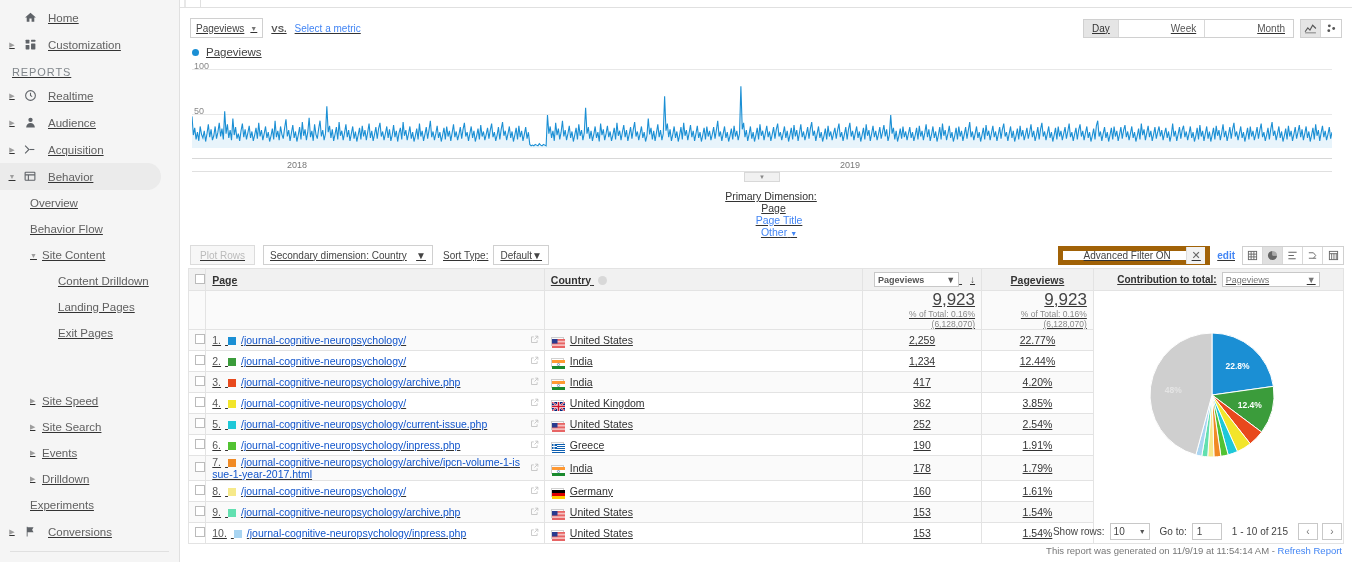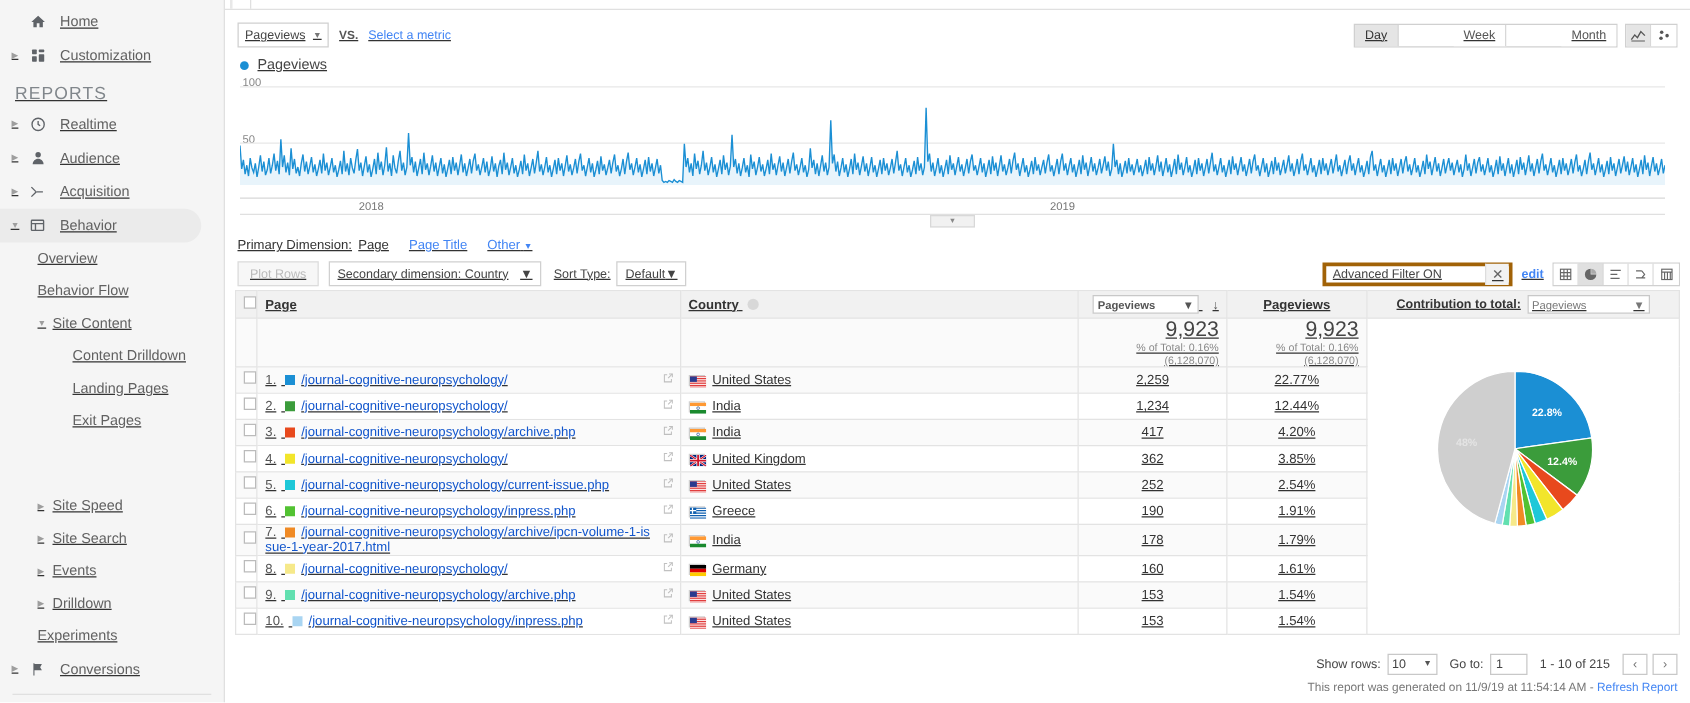"REPORTS" .section-head { font-size: 14px -> 11px }
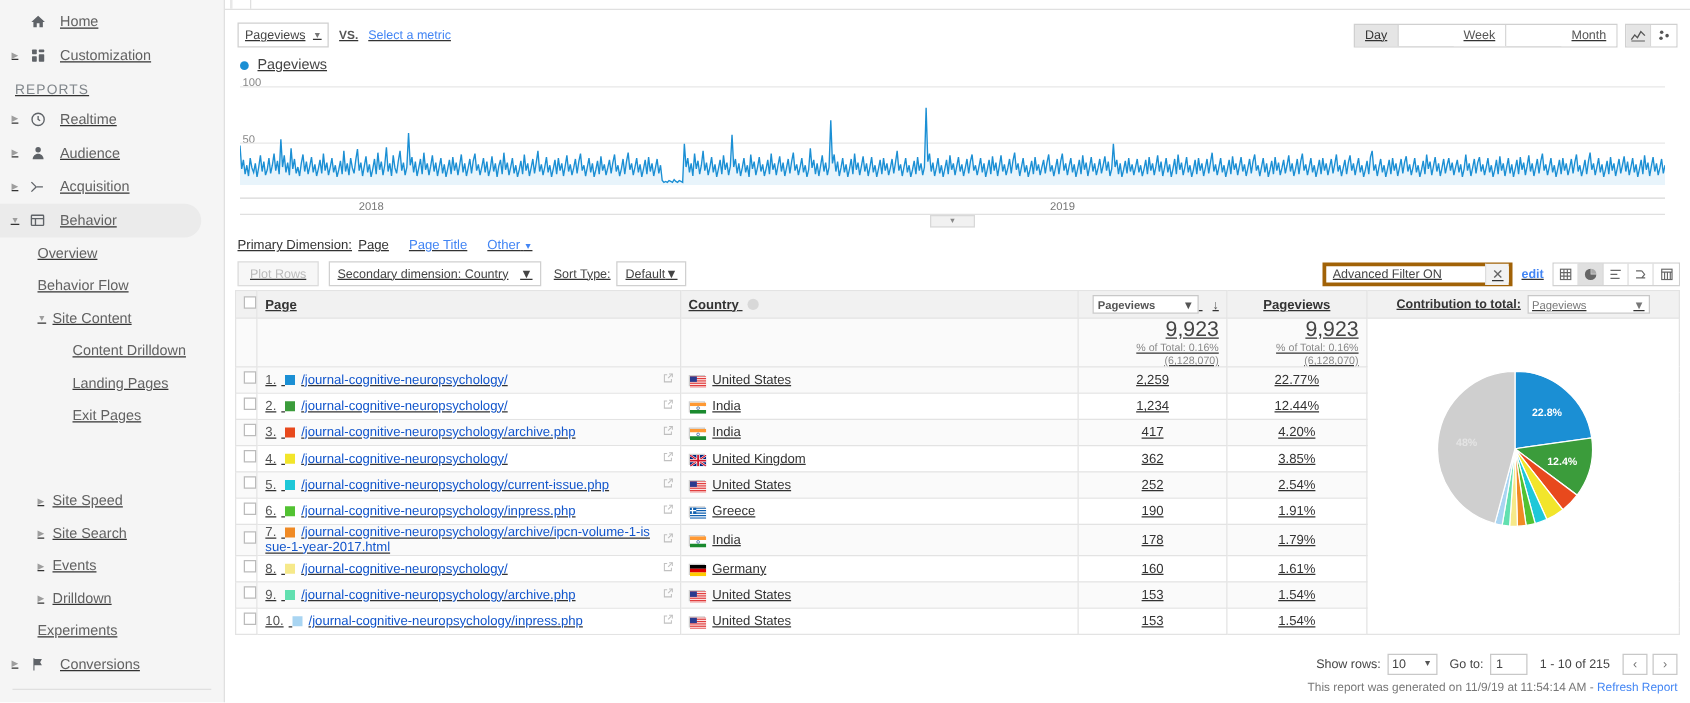"Primary Dimension:" .dimbar { flex-direction: none -> column }
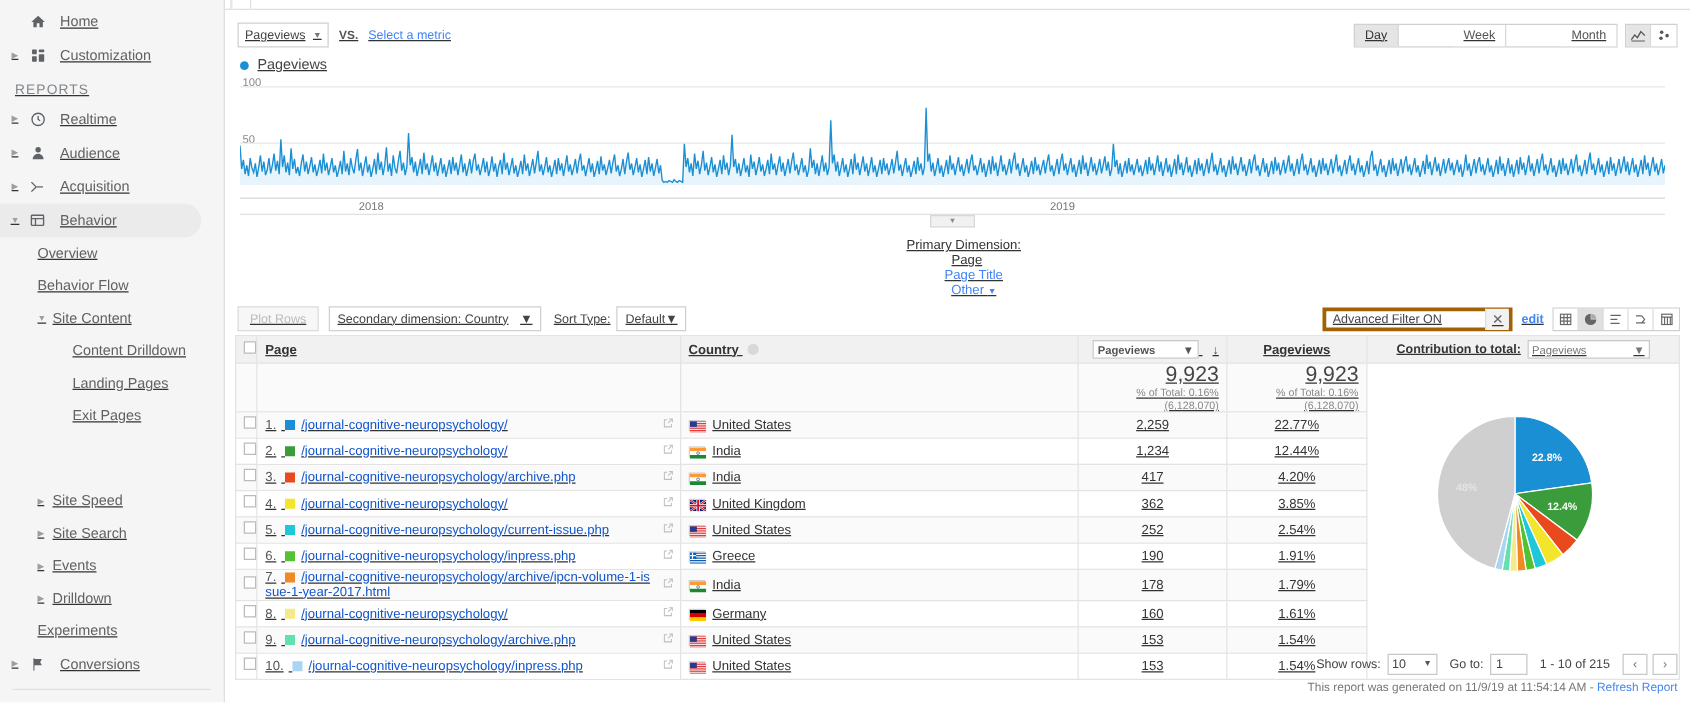"Advanced Filter ON" .filtbox { border: 3px solid #a16207 -> 5px solid #a16207; text-align: none -> center }
